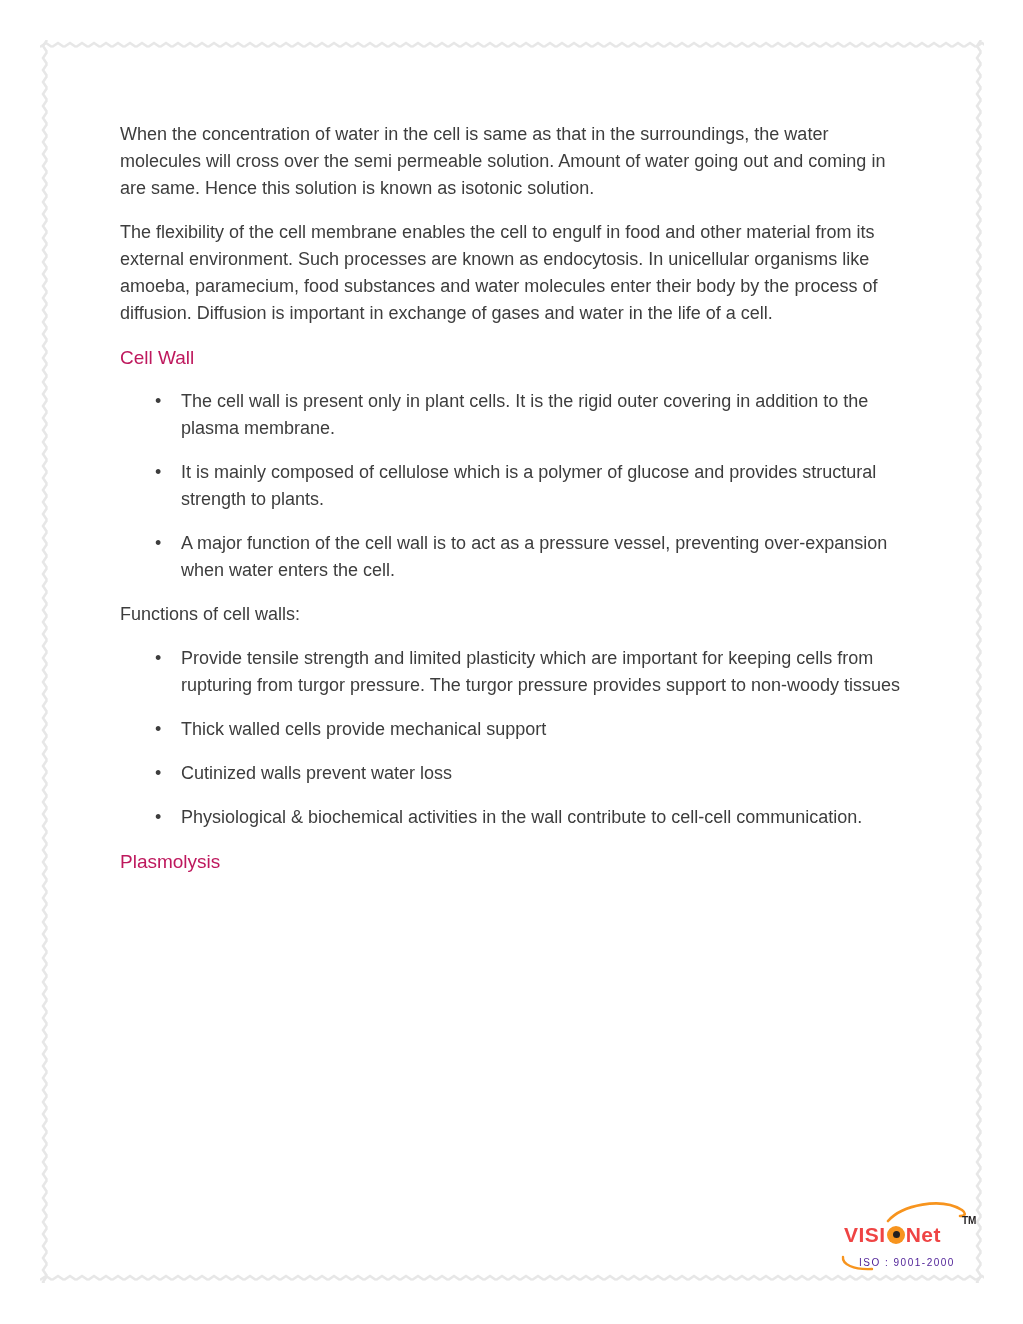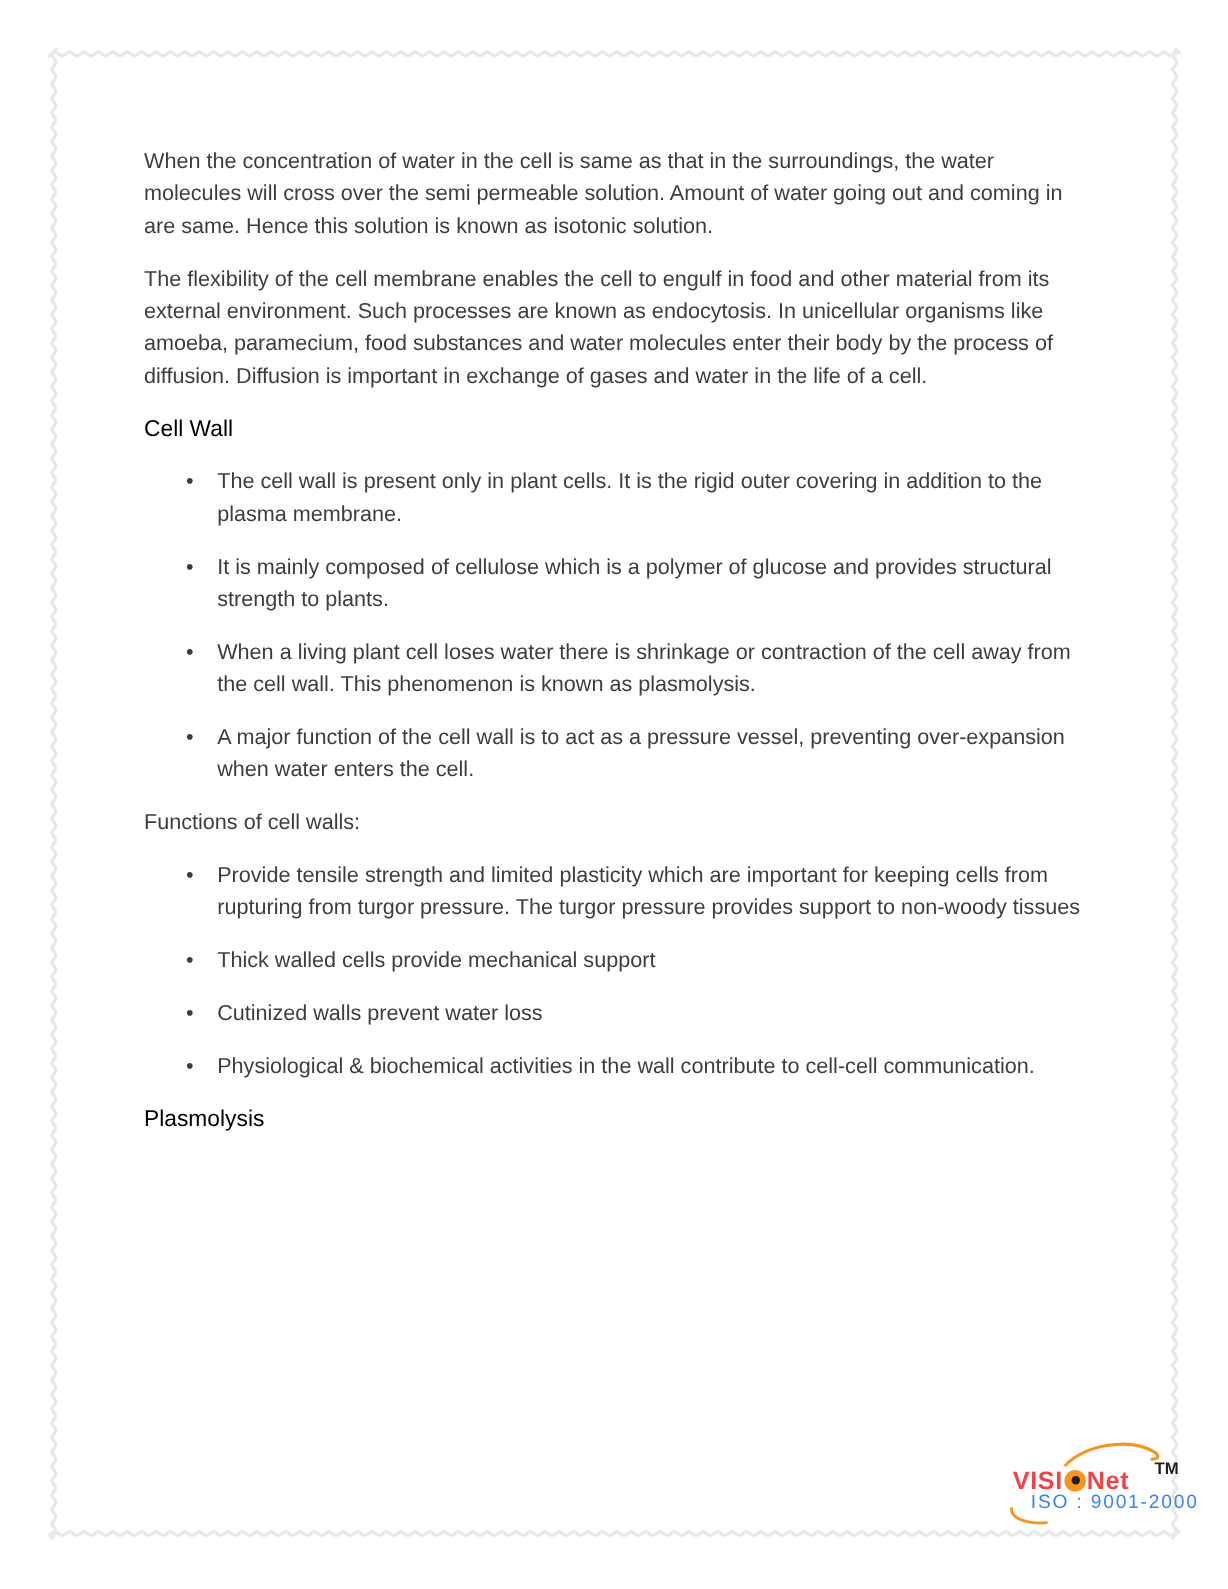"Cell Wall" .content h2 { color: #000000 -> #be185d }
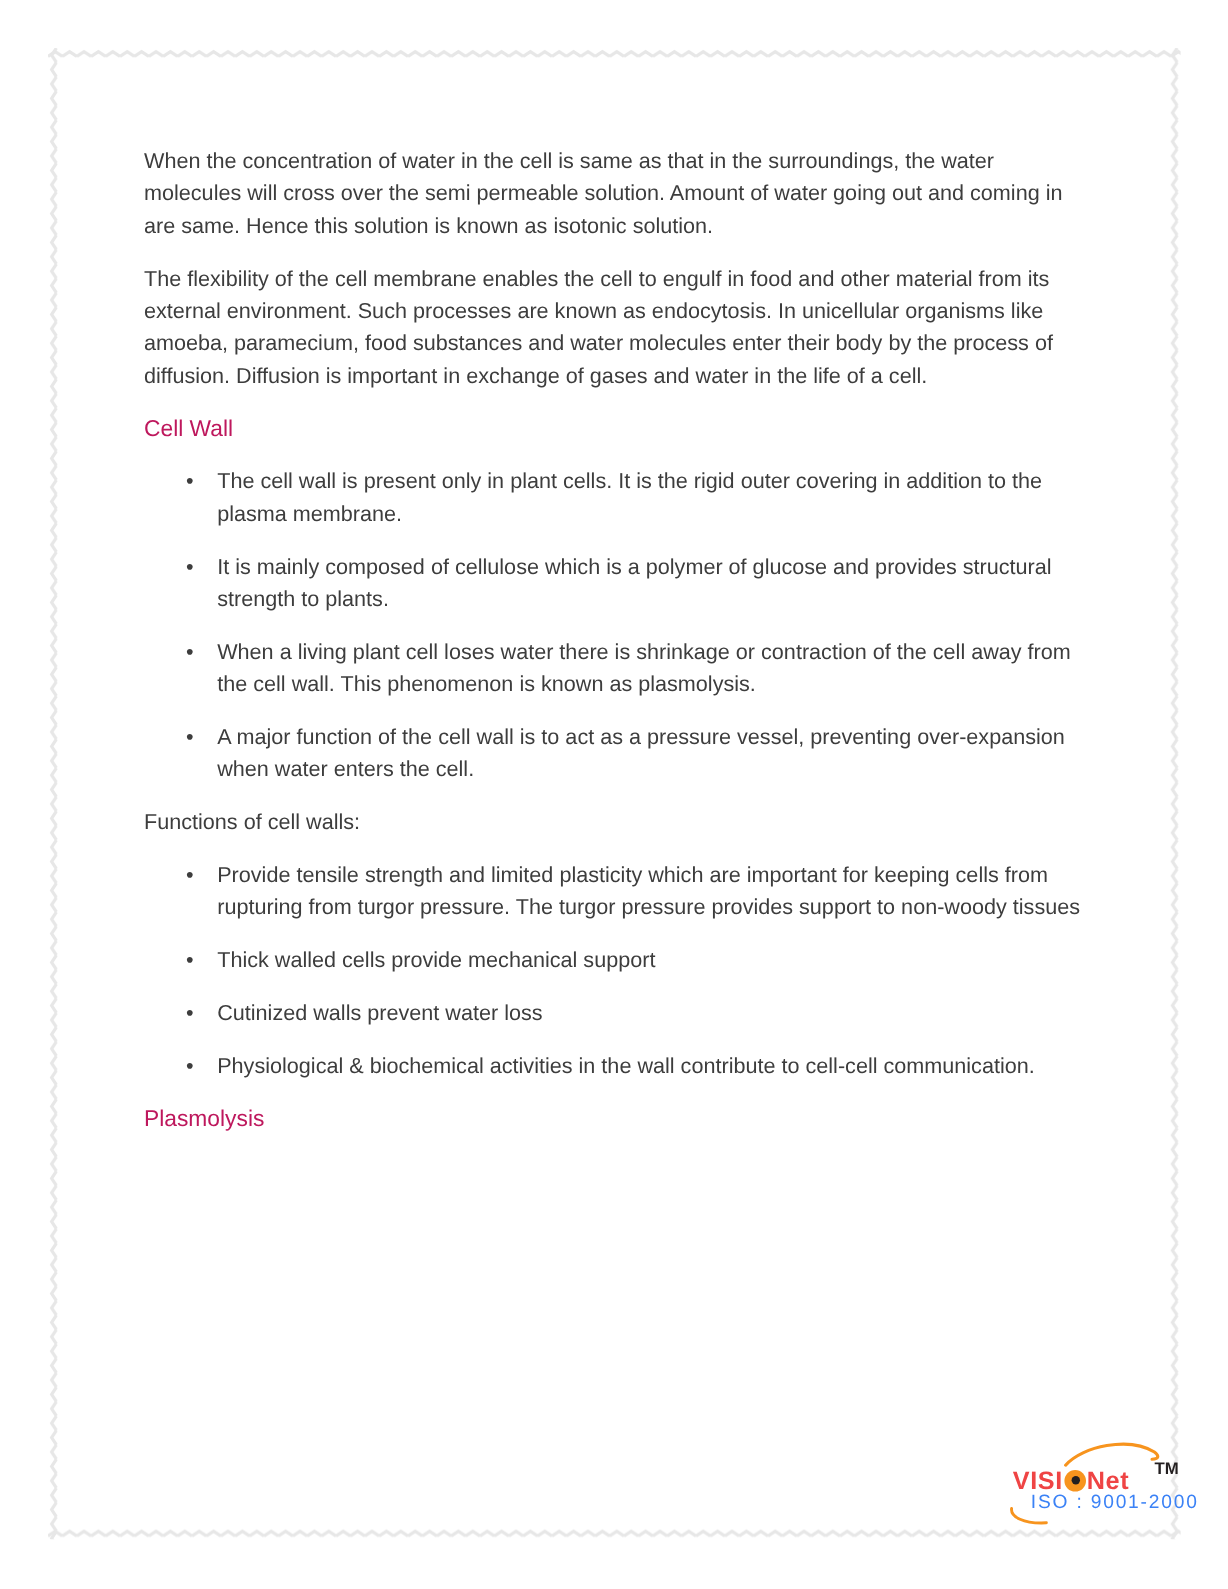"When a living plant cell" li { html: <li>When a living plant cell loses water there is shrinkage or contraction of the cell away from the cell wall. This phenomenon is known as plasmolysis.</li> -> none }
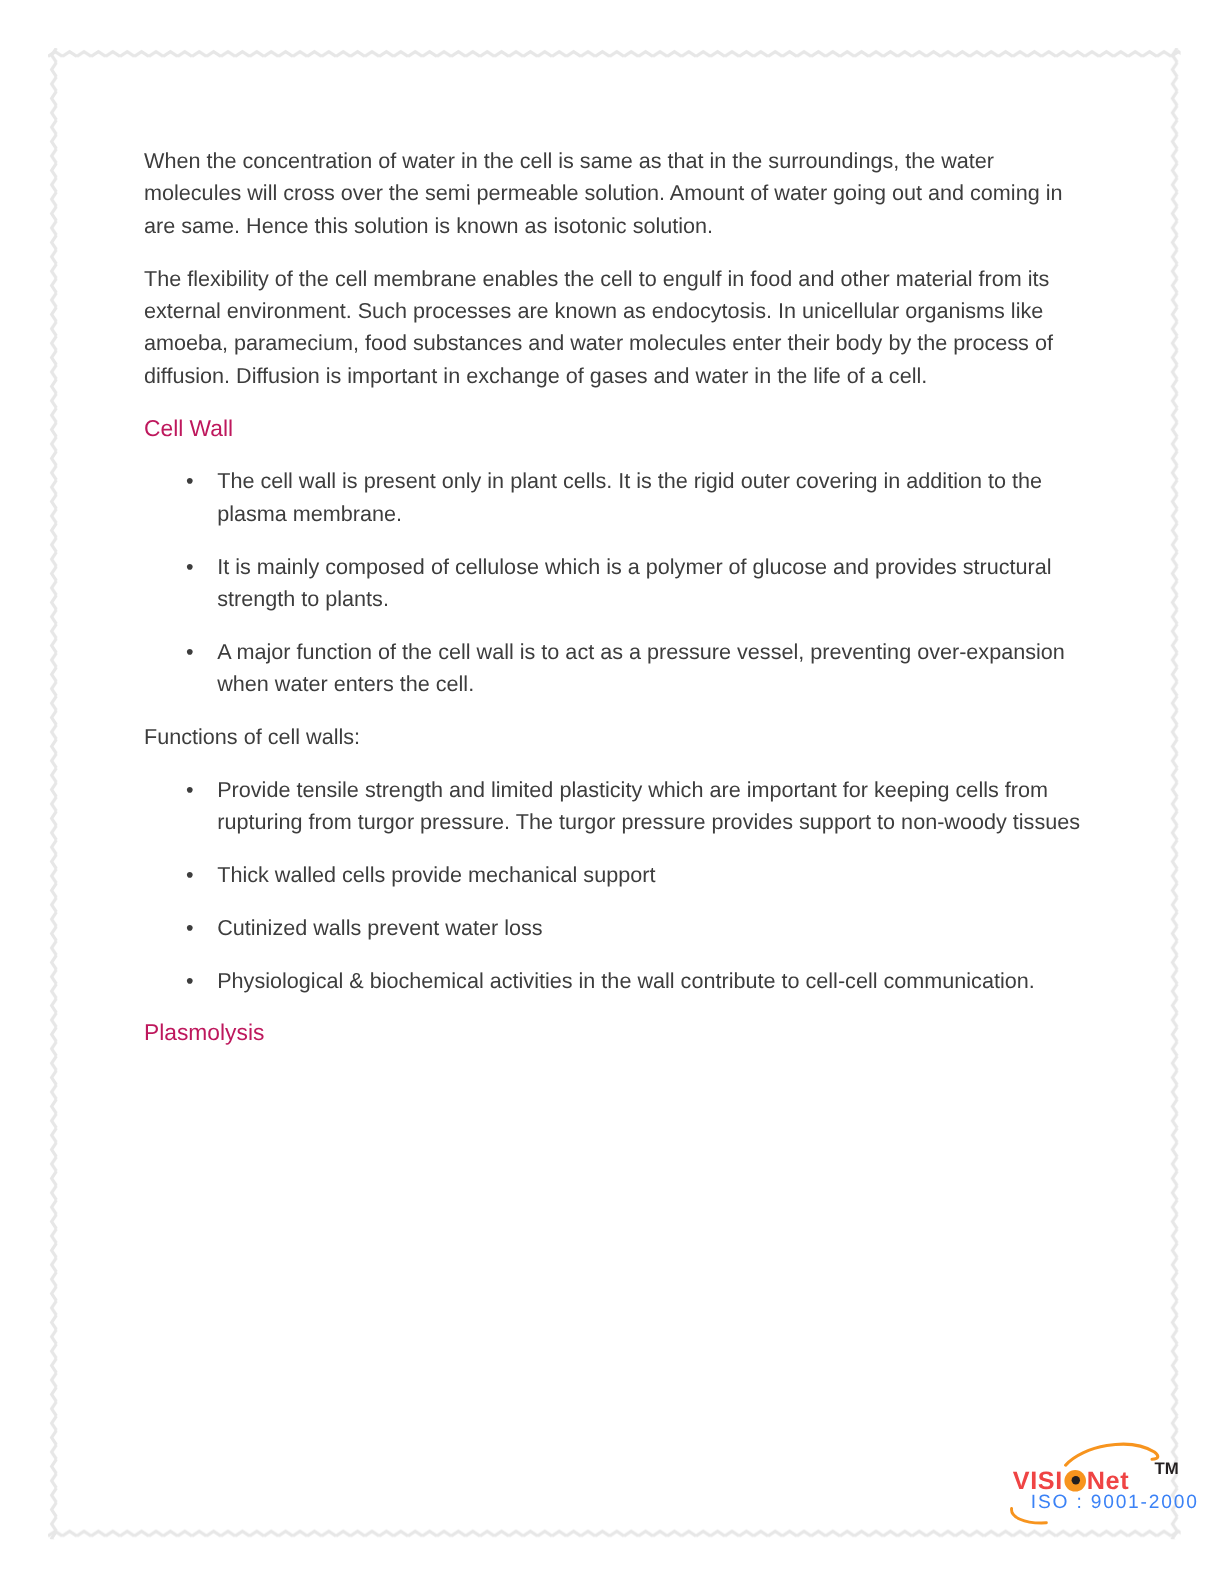"TM" .tm { font-size: 14px -> 10px }
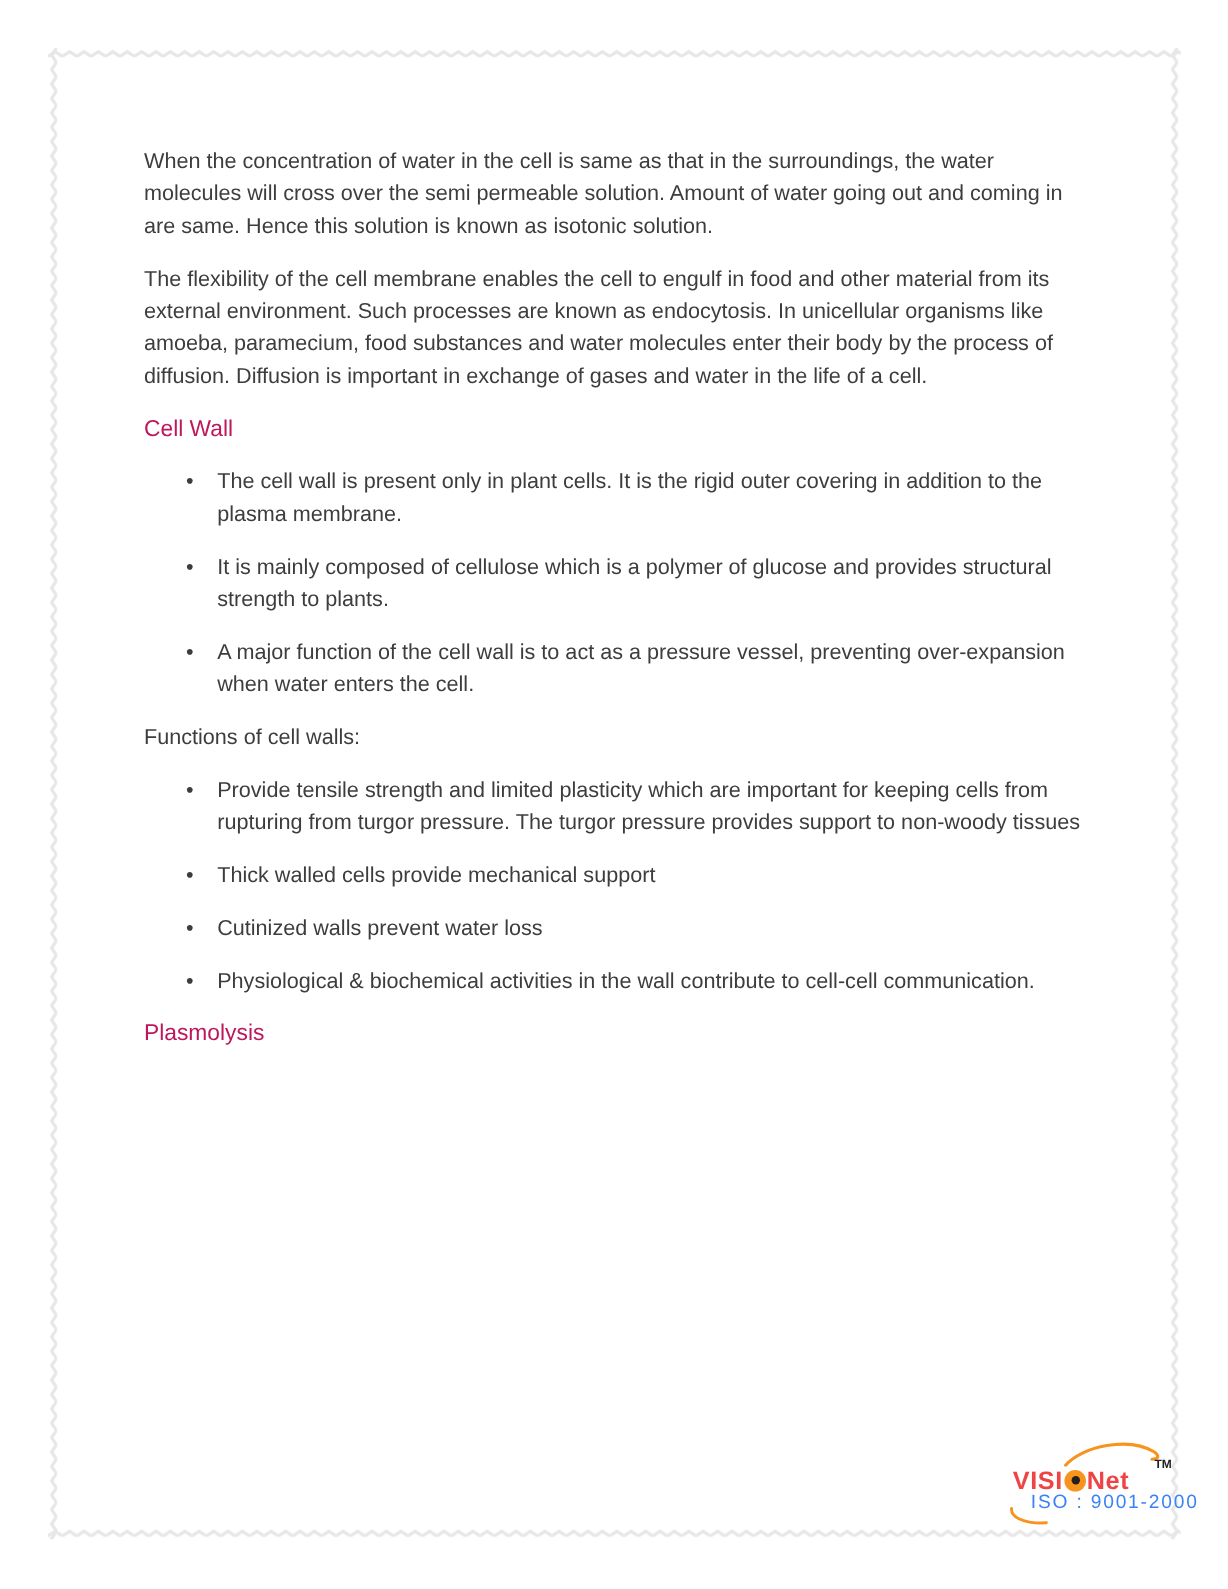"ISO : 9001-2000" .iso { color: #3b82f6 -> #4c1d95; font-size: 16px -> 10px; top: 44px -> 57px }
